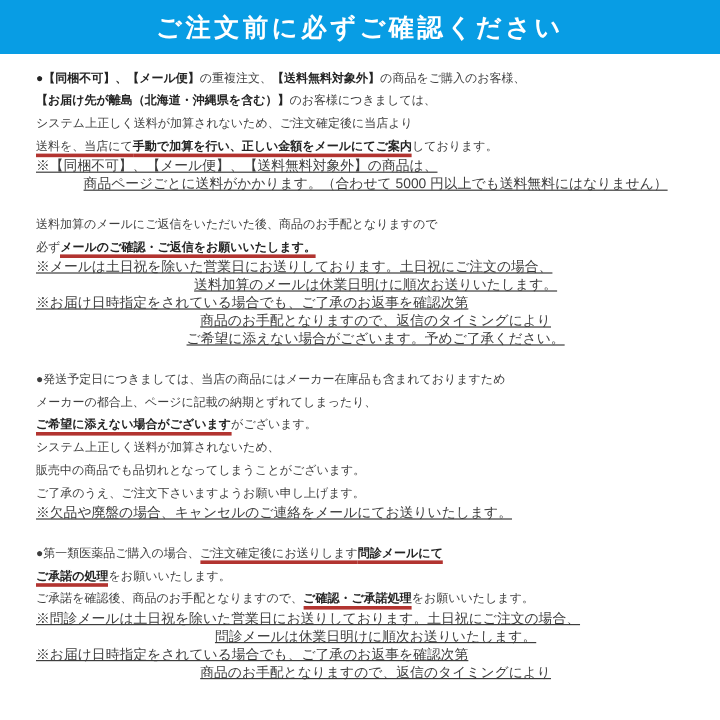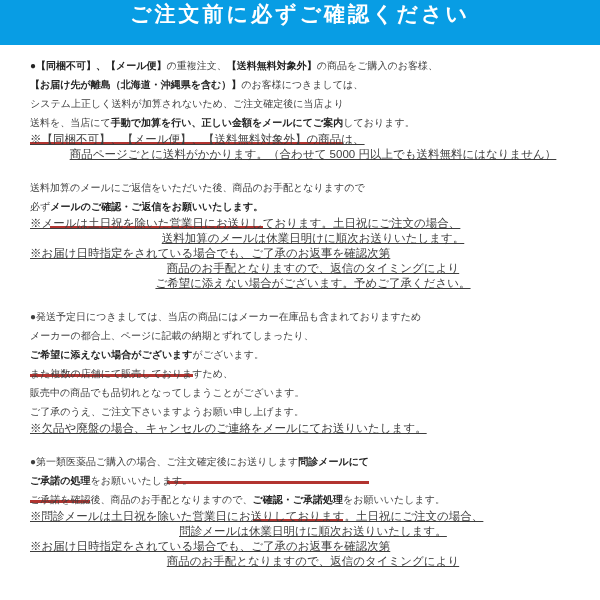"ご注文前に必ずご確認ください" .banner { align-items: flex-start -> center }
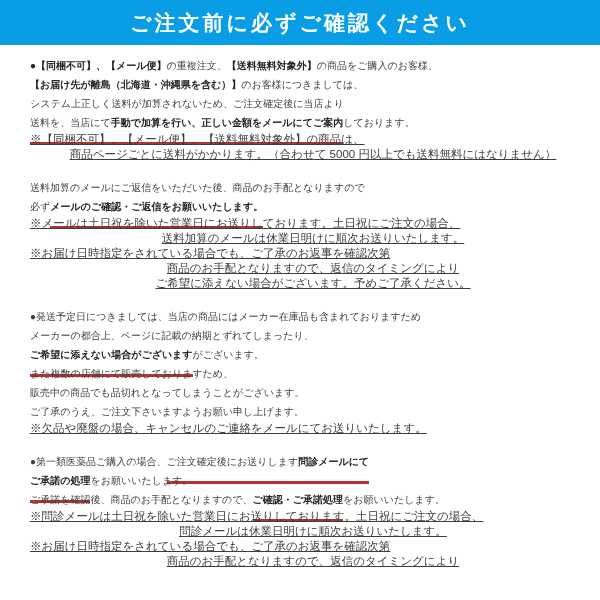"送料を、当店にて" .redline { padding-bottom: 14px -> 0px }
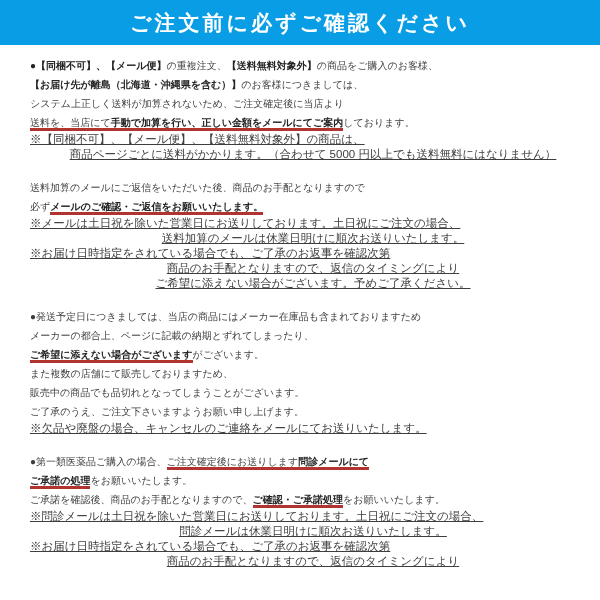"また複数の店舗にて販売しておりますため、" span { text: また複数の店舗にて販売しております -> システム上正しく送料が加算されない }
